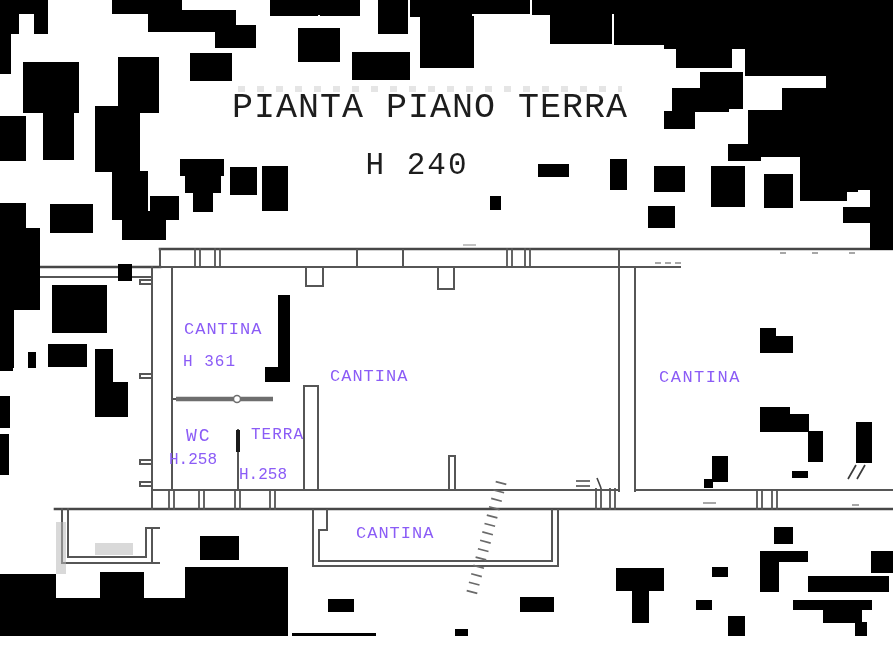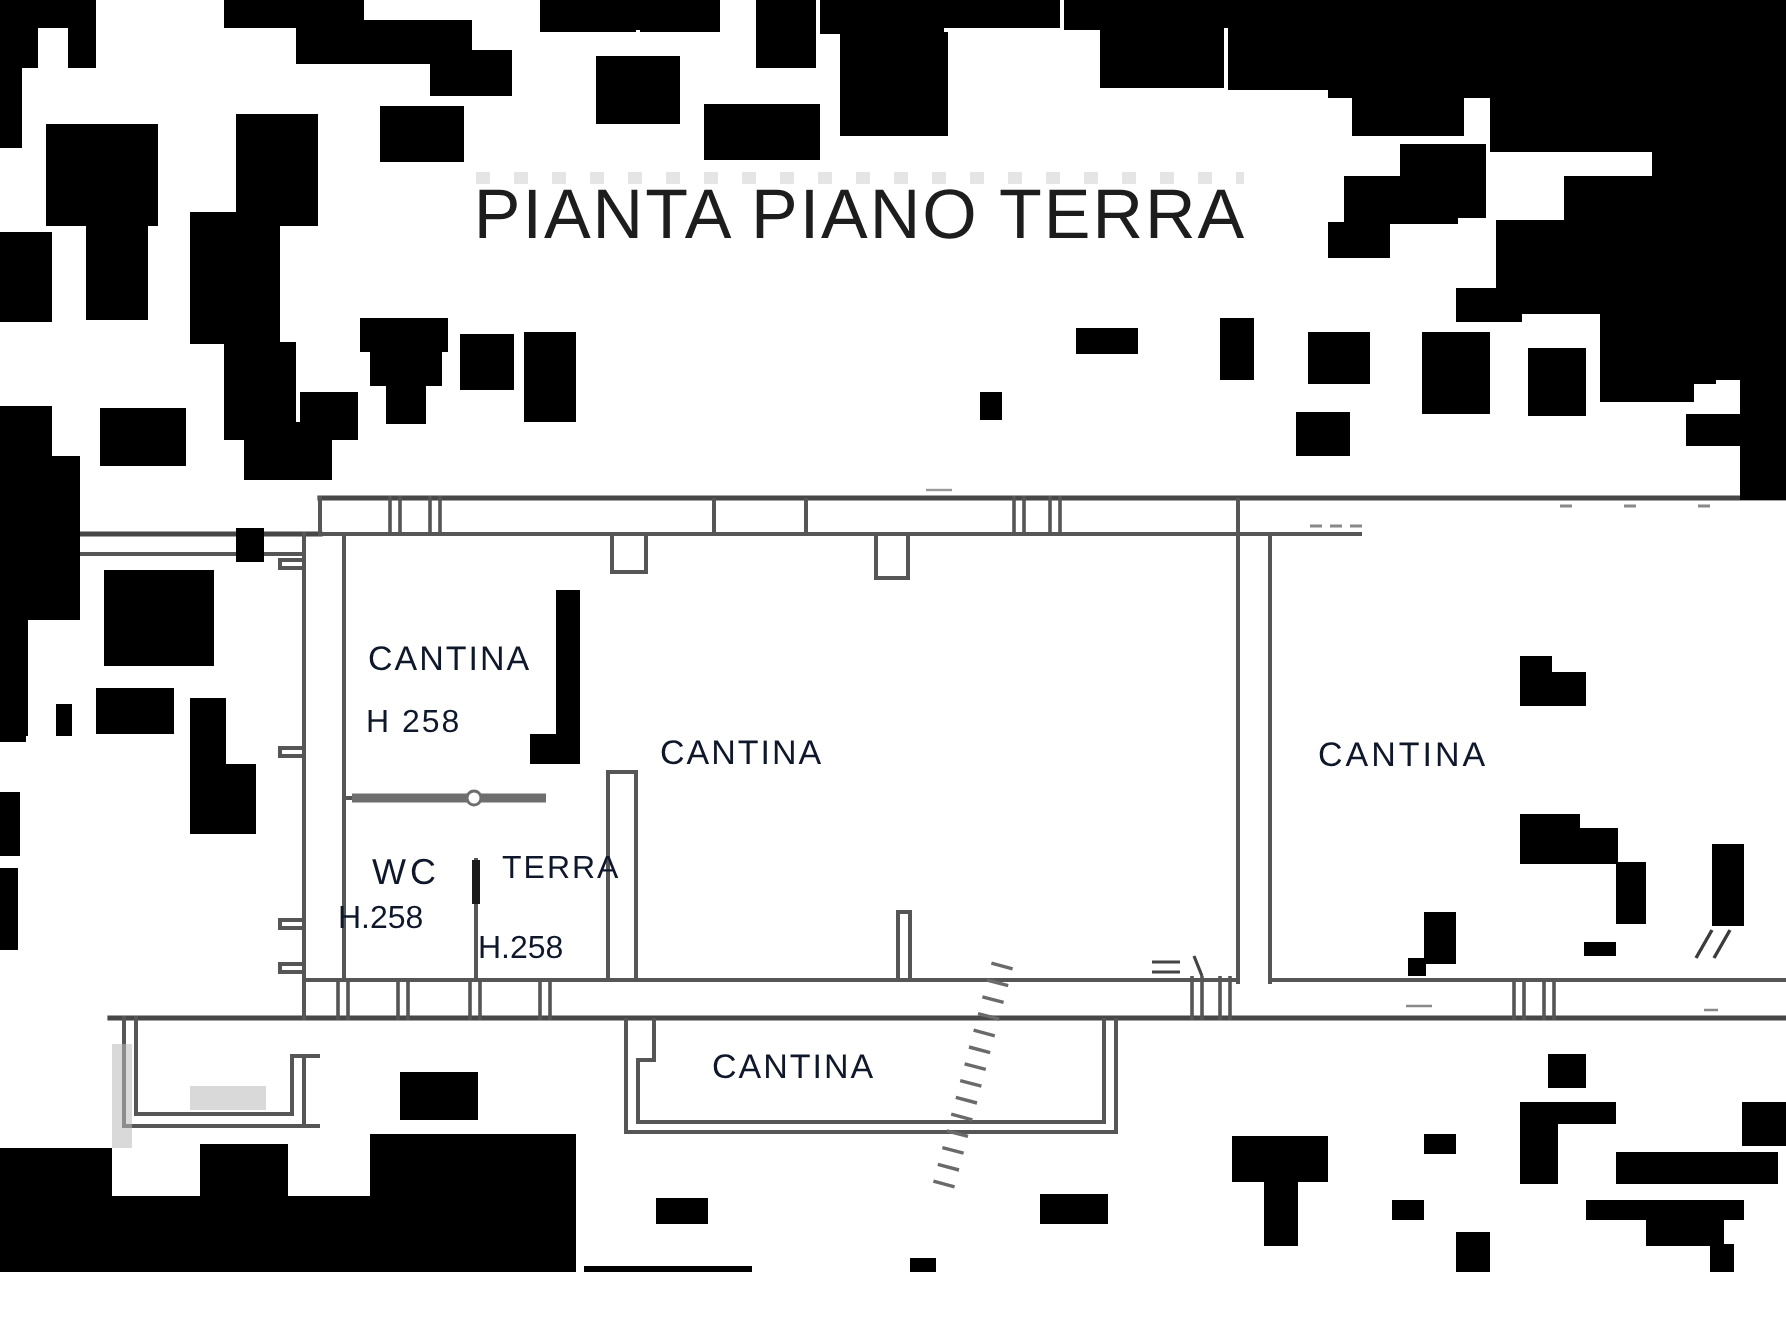"PIANTA PIANO TERRA" #canvas { font-family: Liberation Sans, sans-serif -> Liberation Mono, monospace }
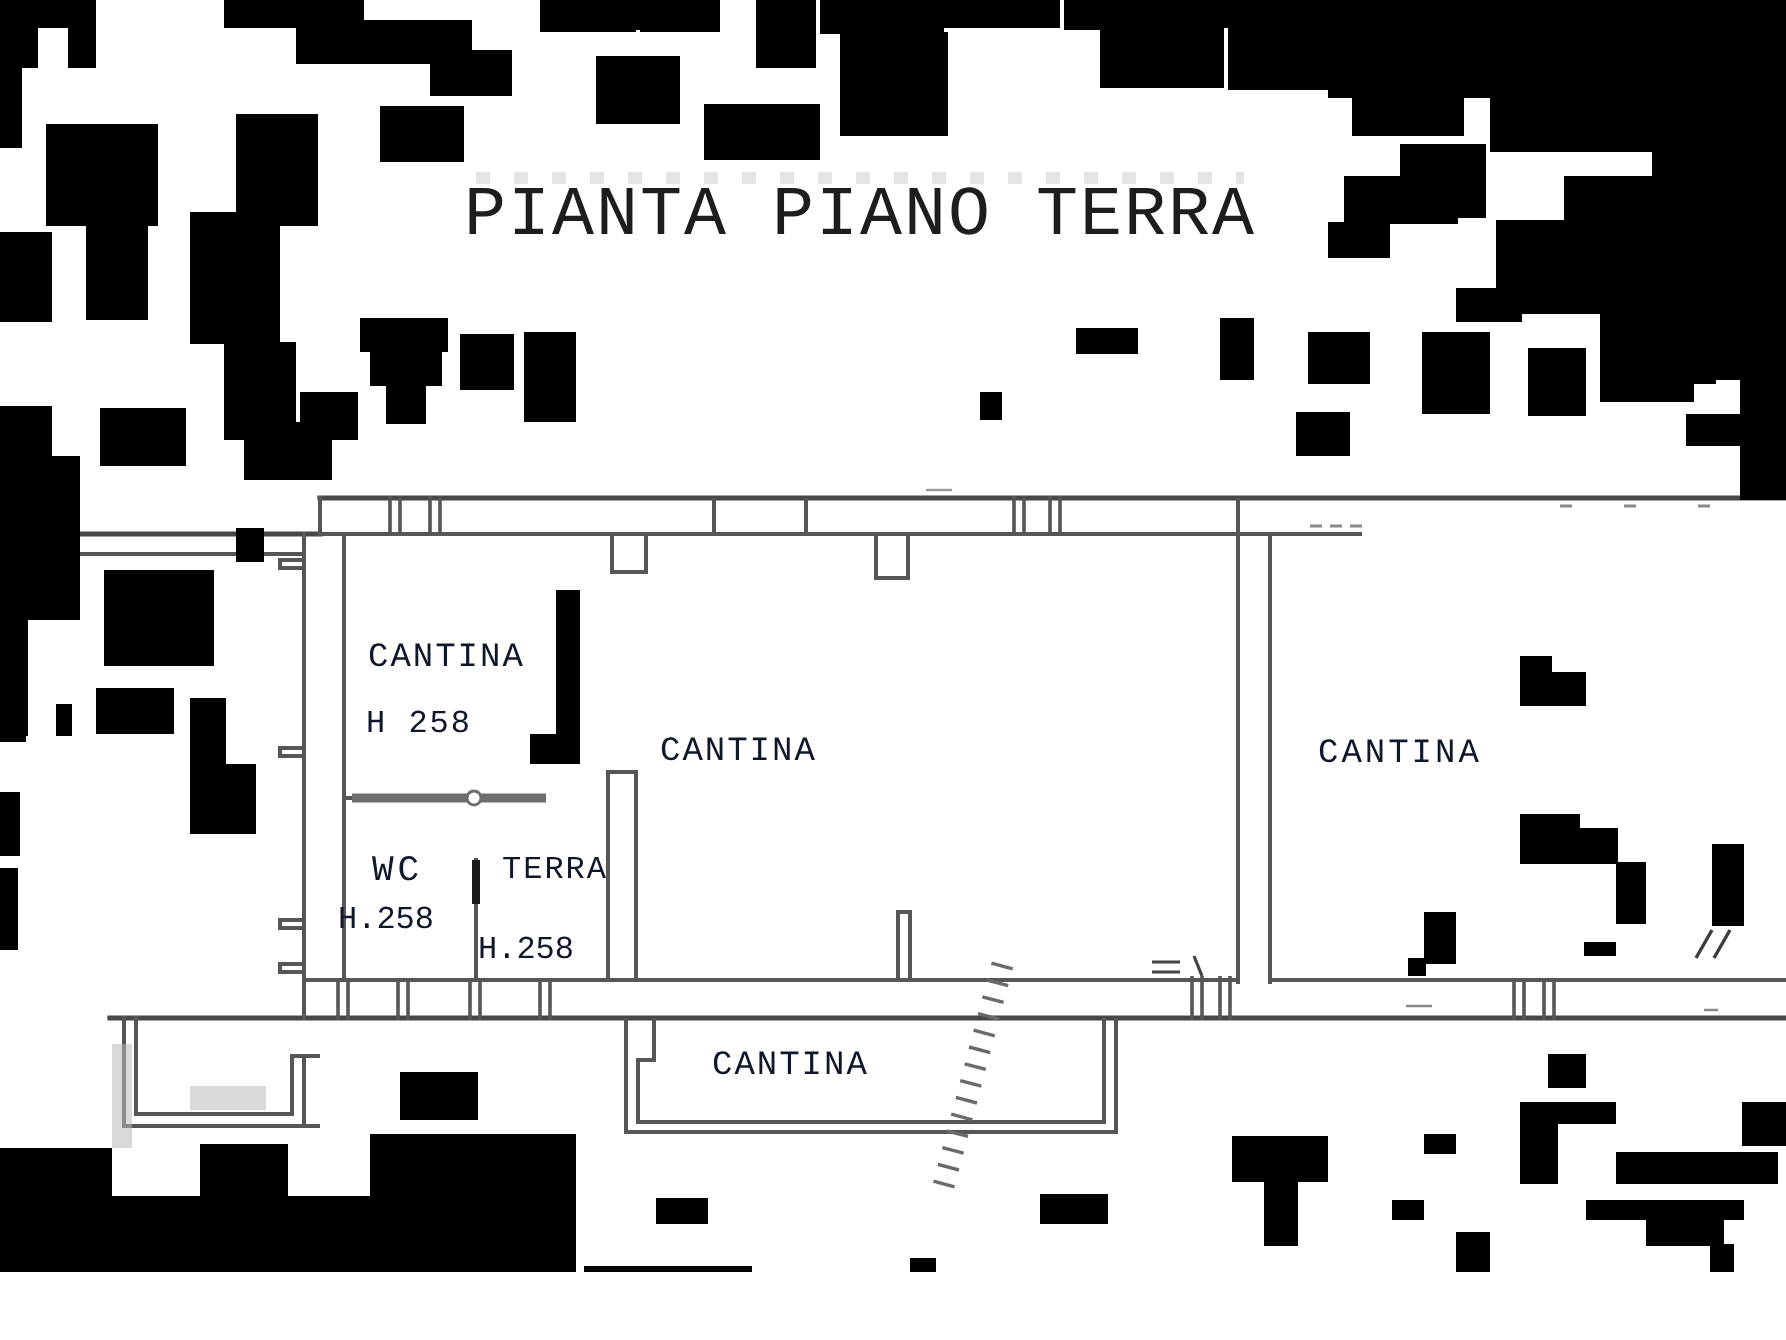"H 240" div.subtitle { html: none -> <div>H 240</div> }
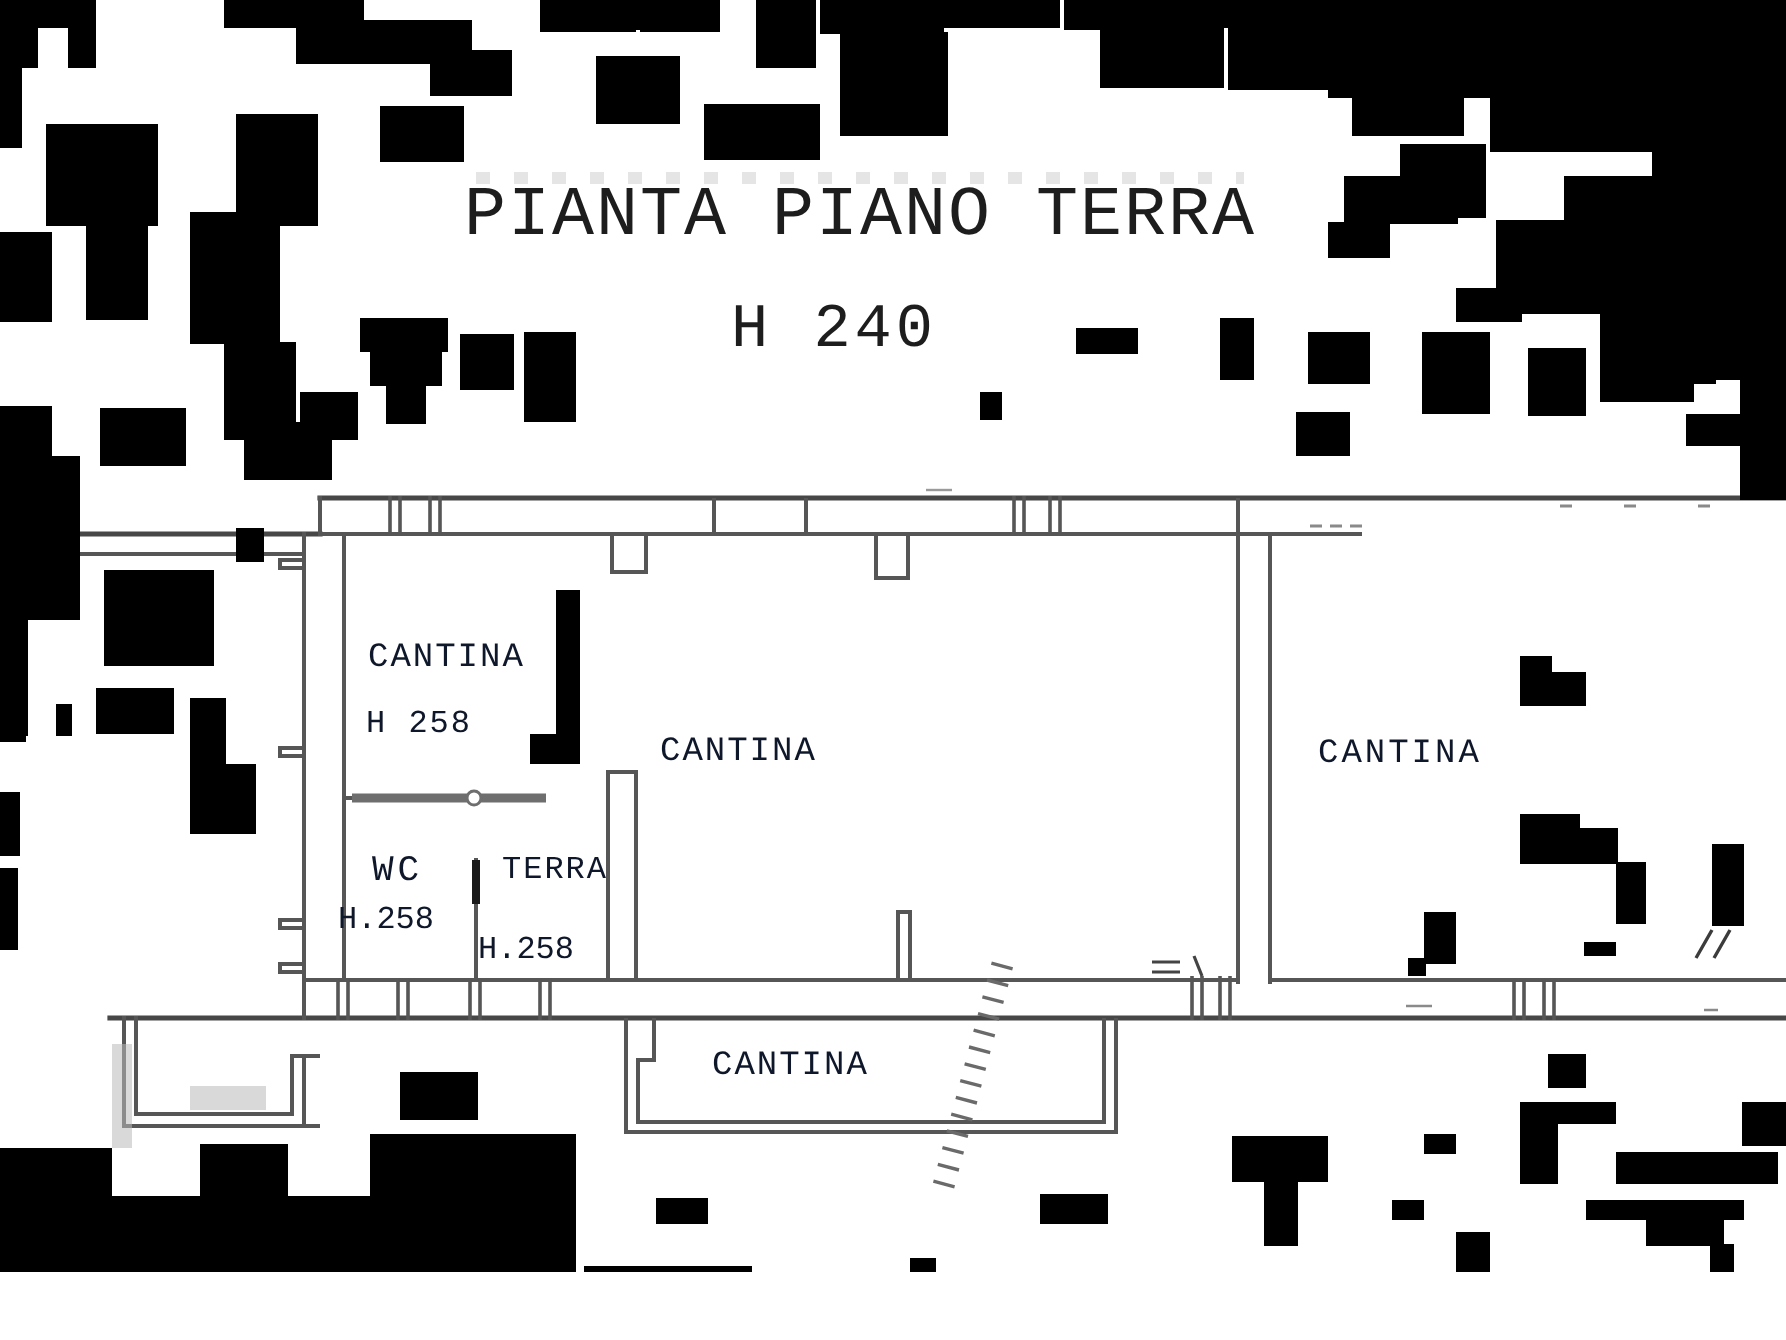"CANTINA" .room-label { color: #0f172a -> #8b5cf6 }
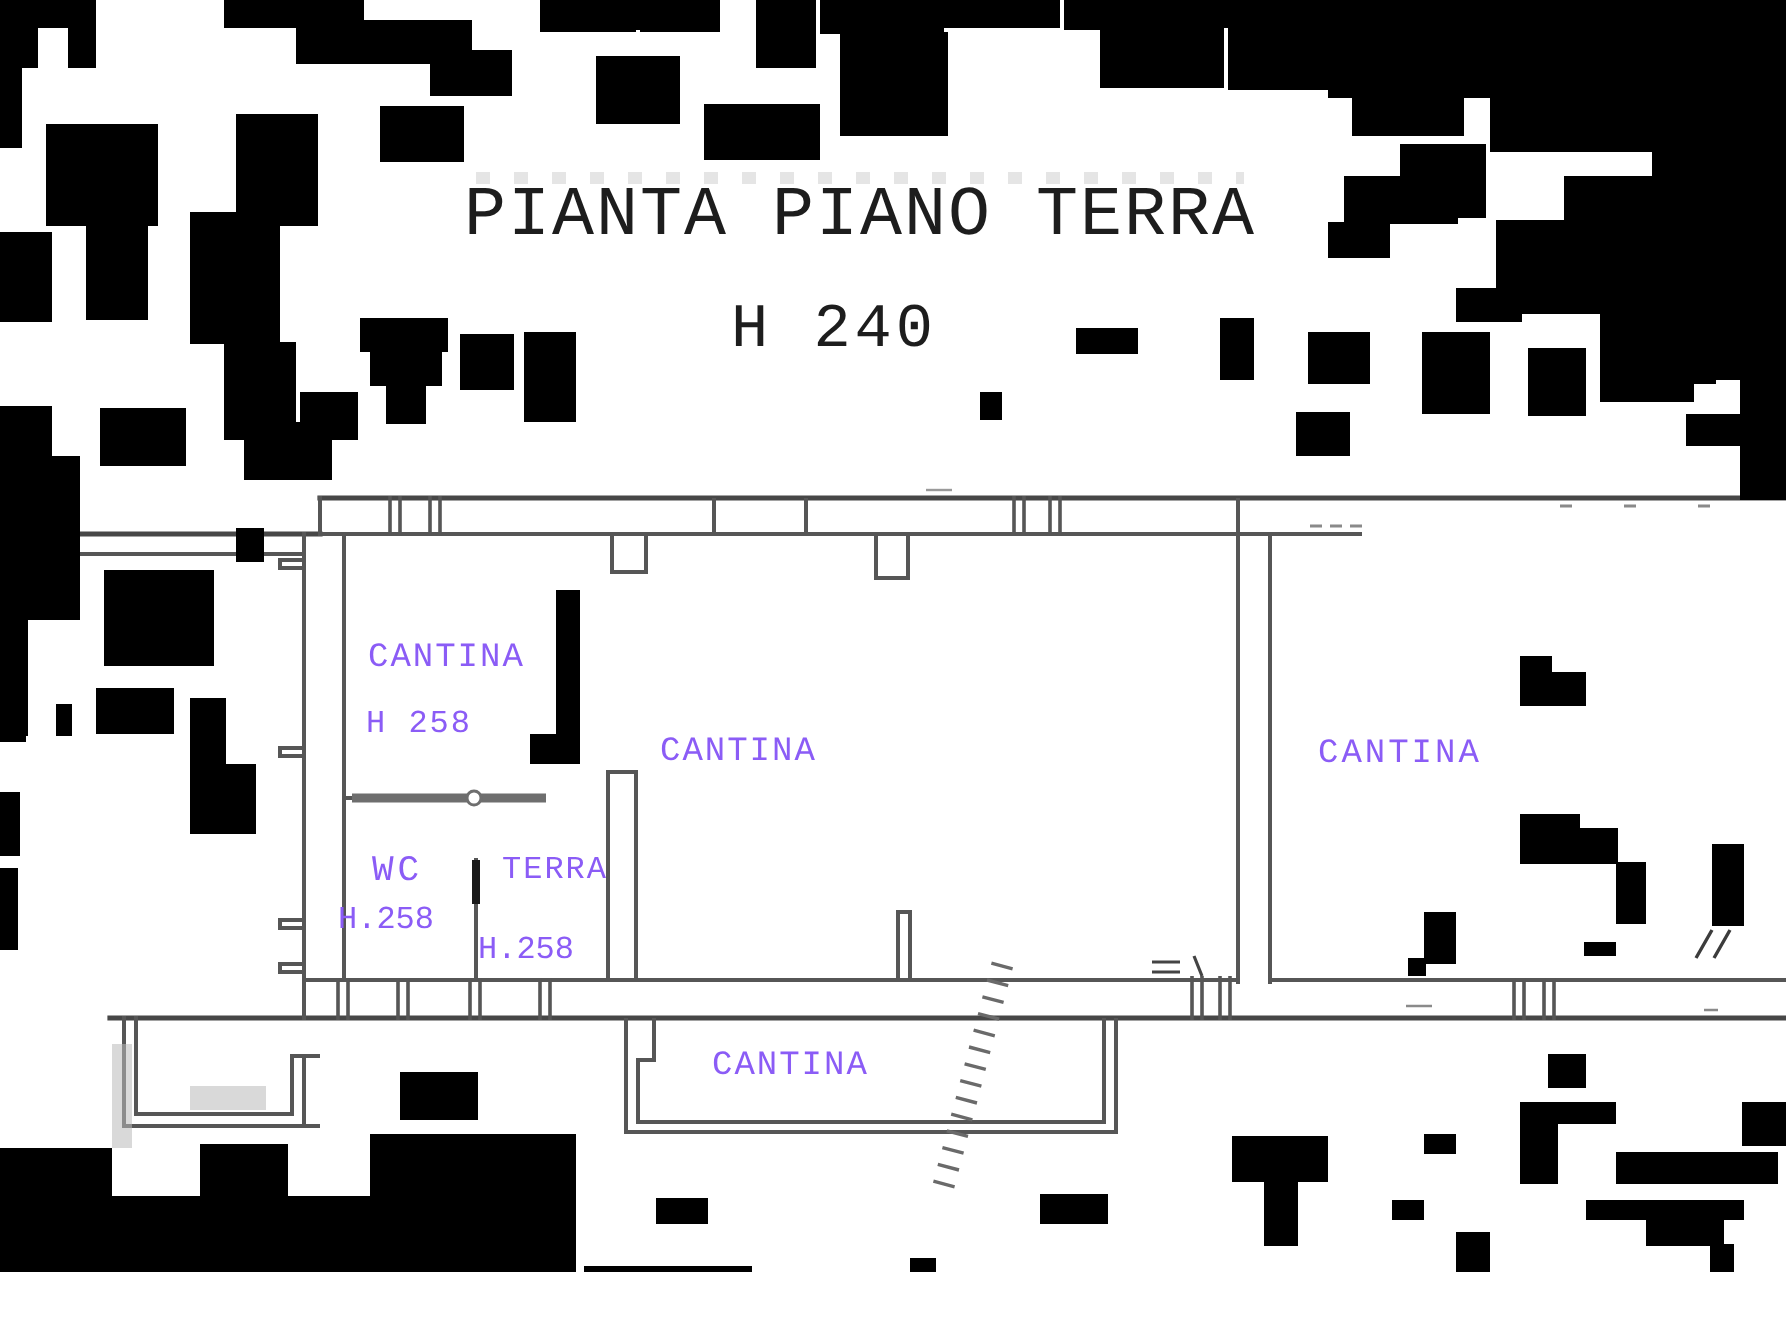"H 258" div.room-label { text: 258 -> 361 }
